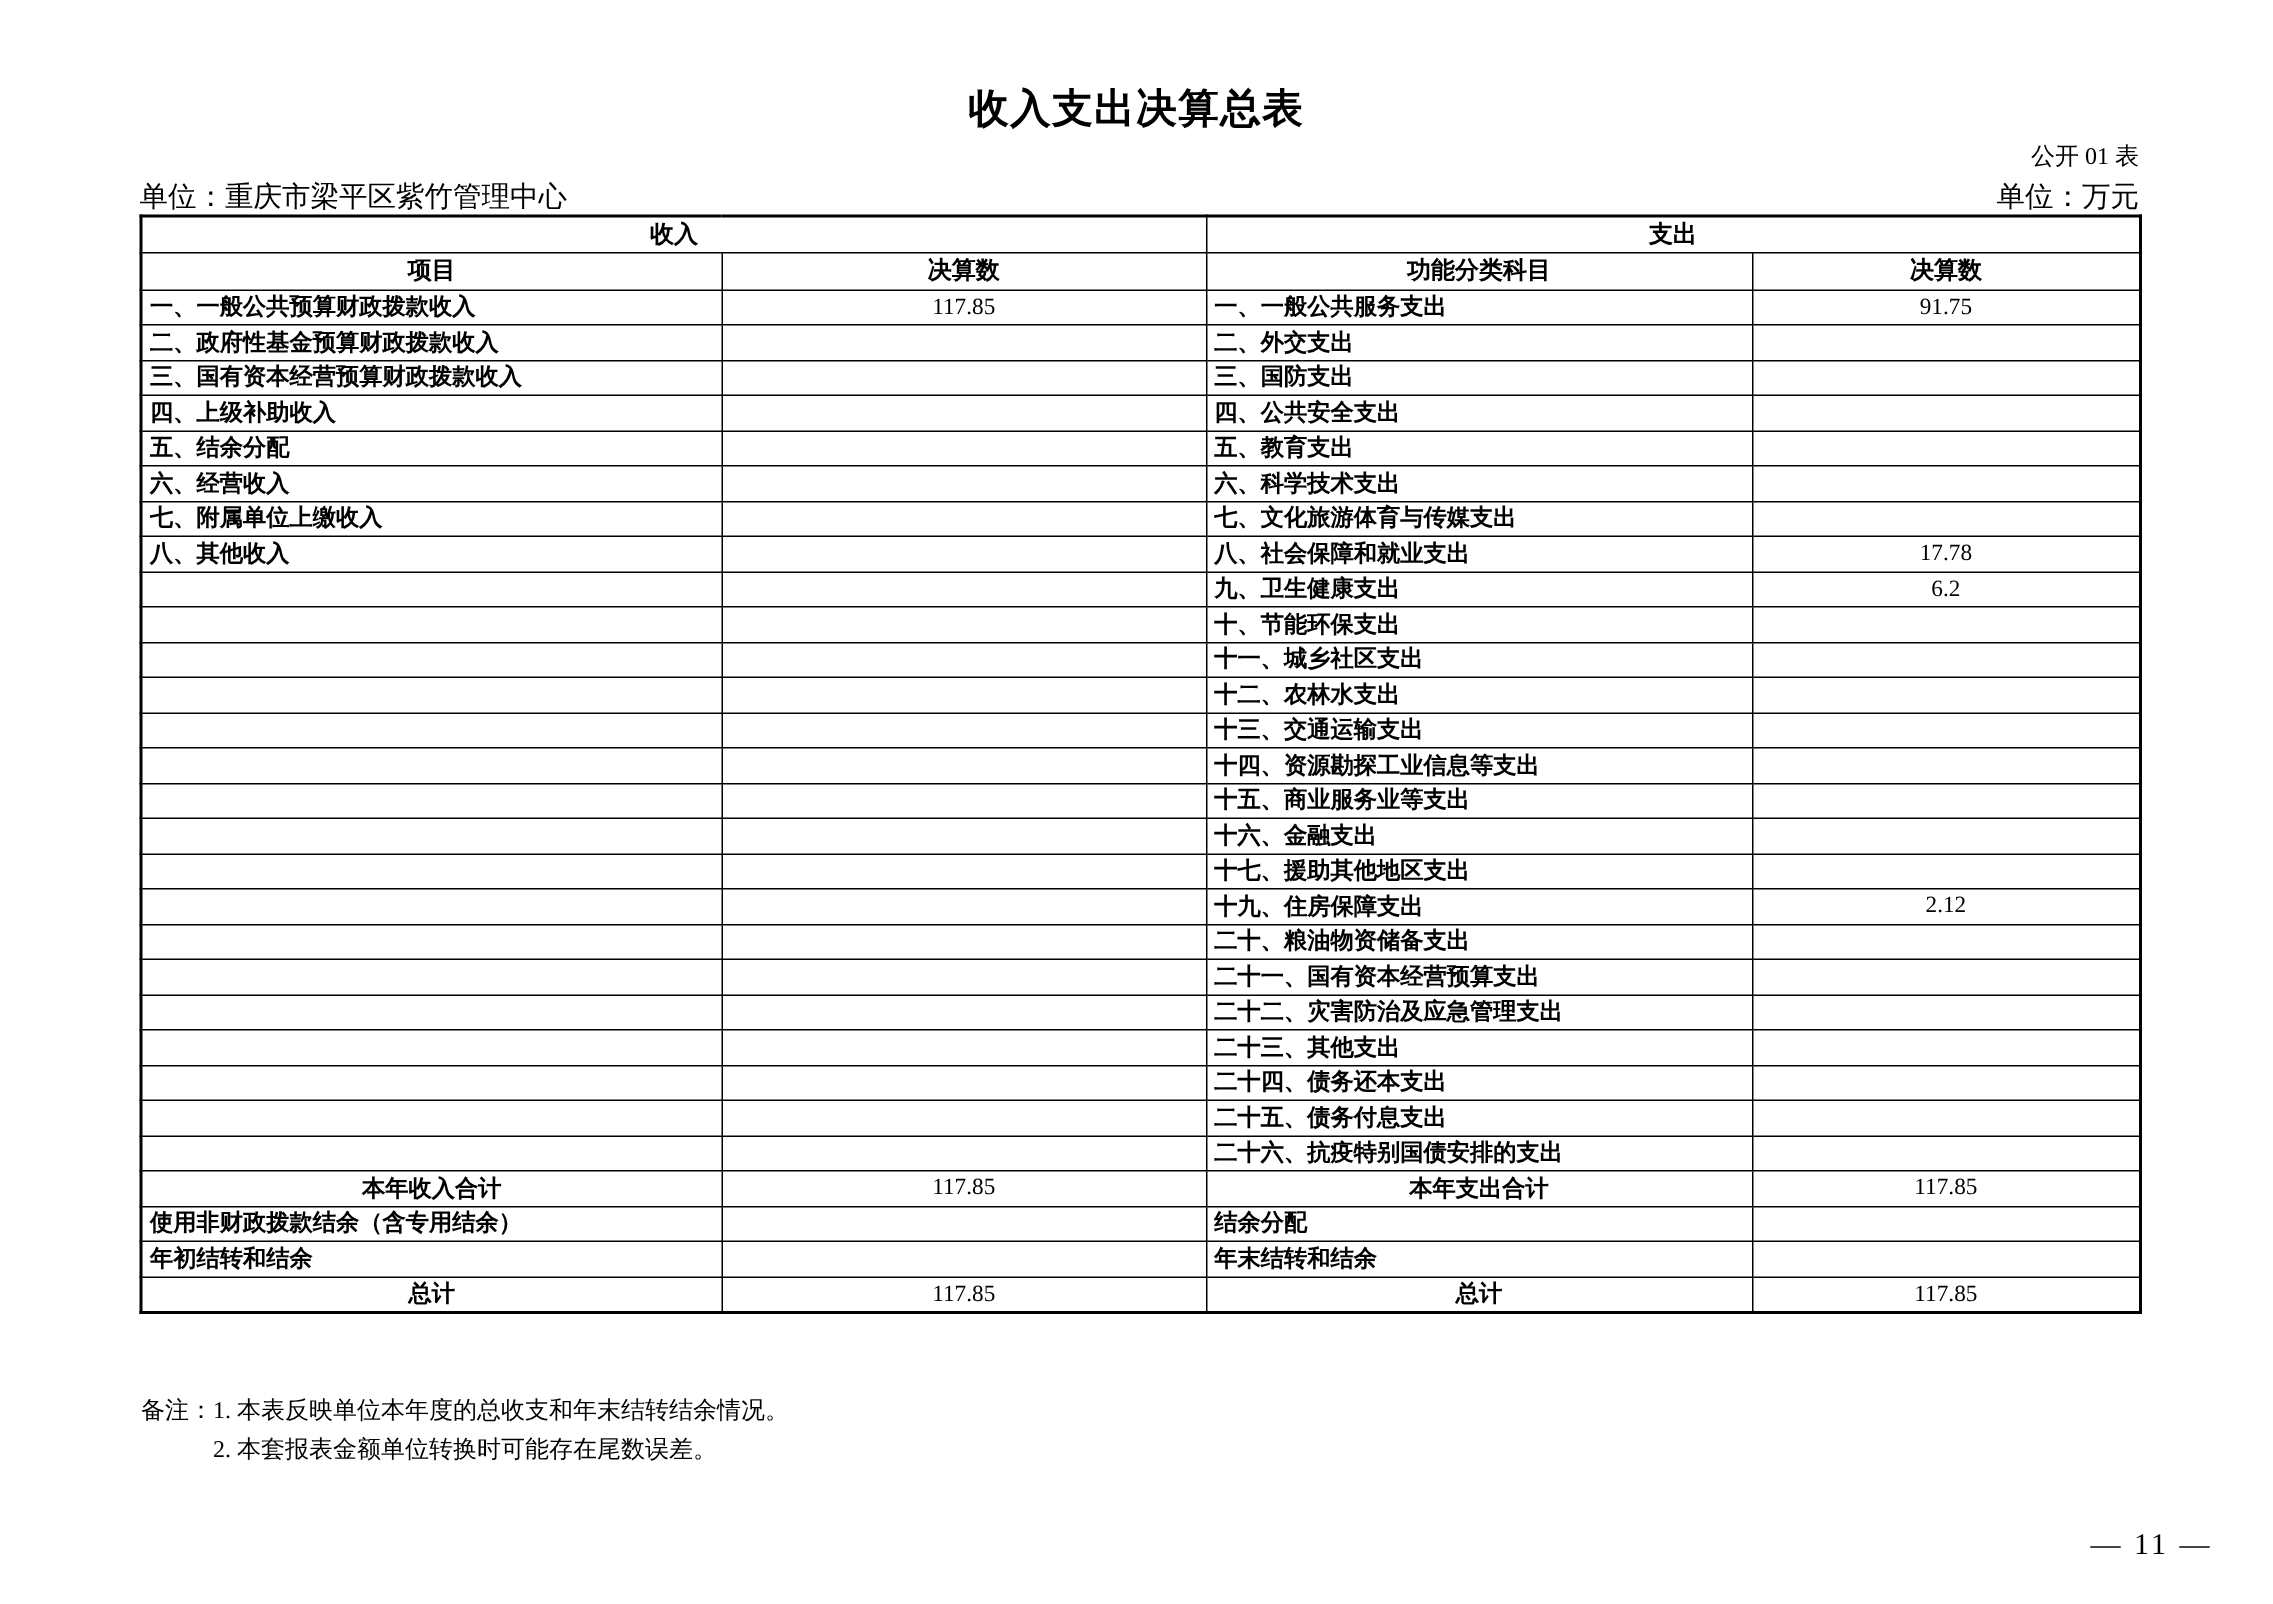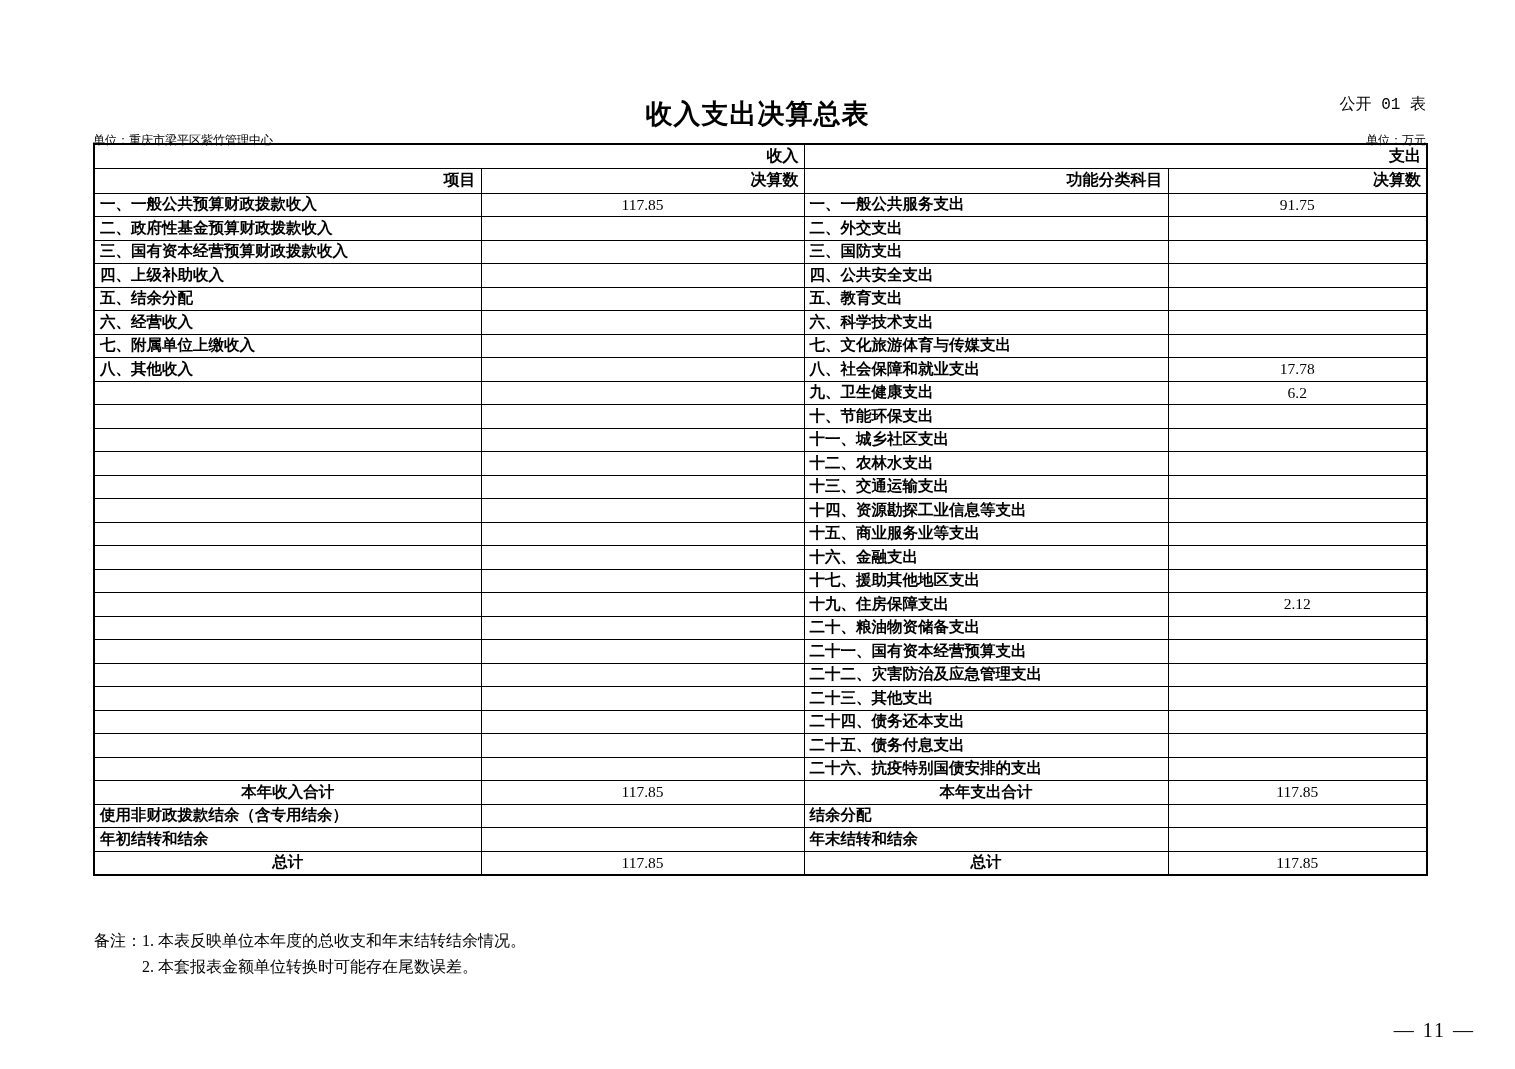"收入支出决算总表" .doc-title { margin-top: 42px -> none }
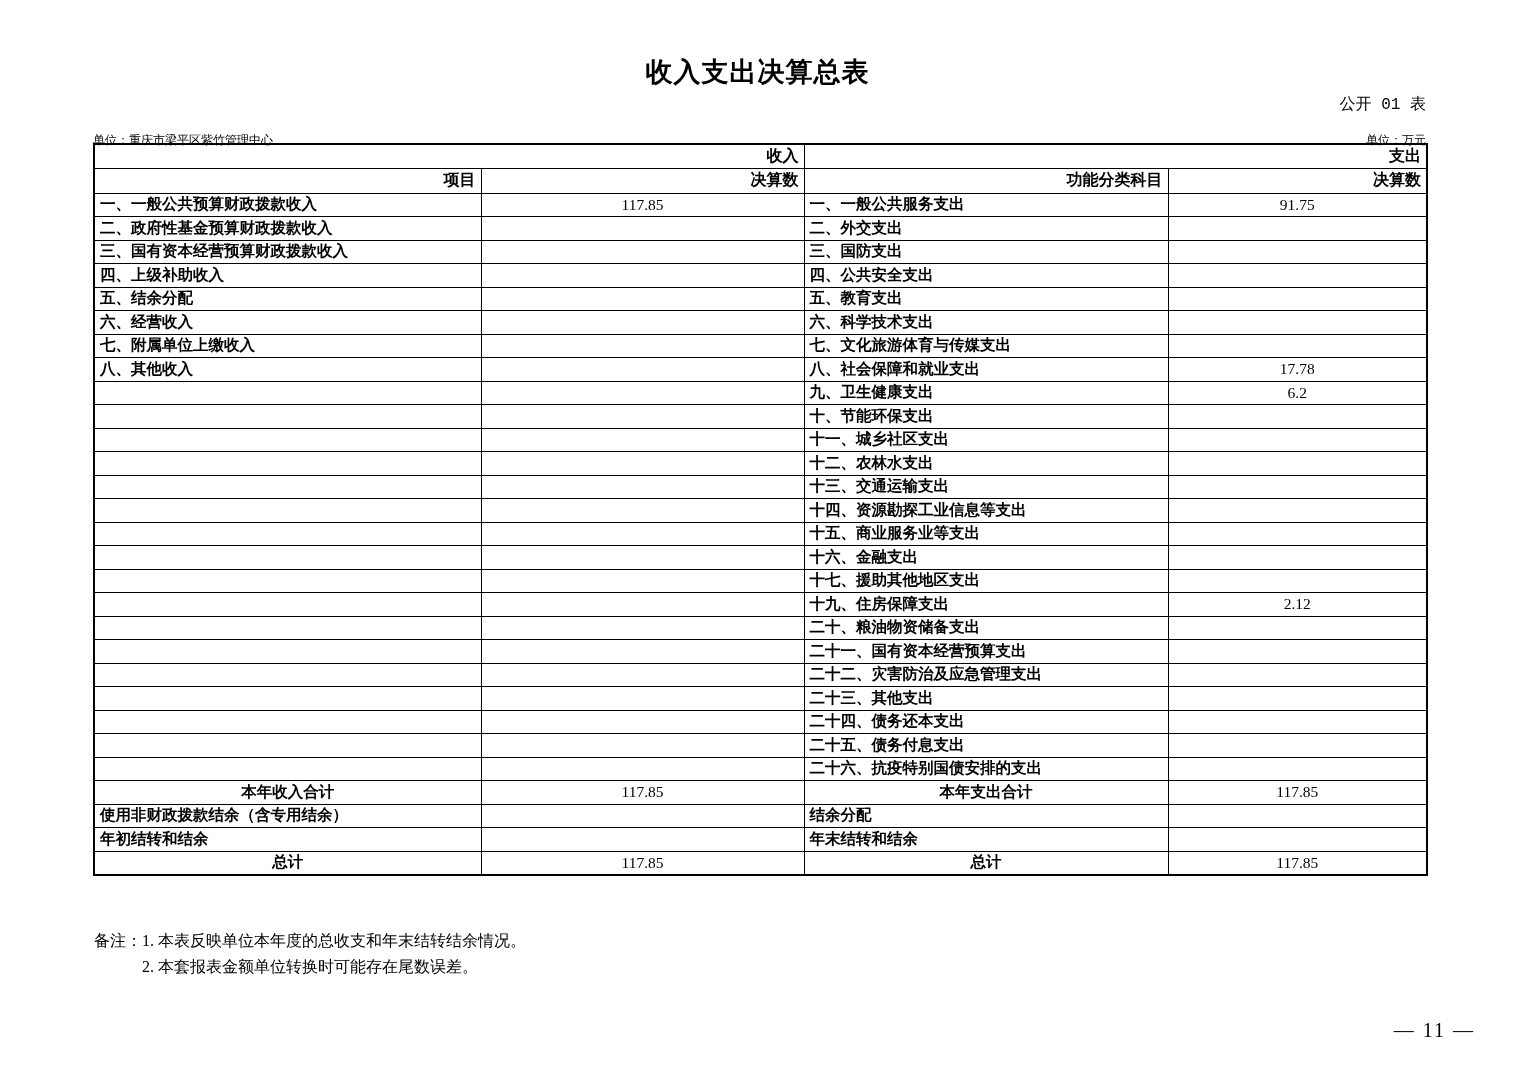"公开 01 表" .table-code { font-family: Liberation Mono, monospace -> none }
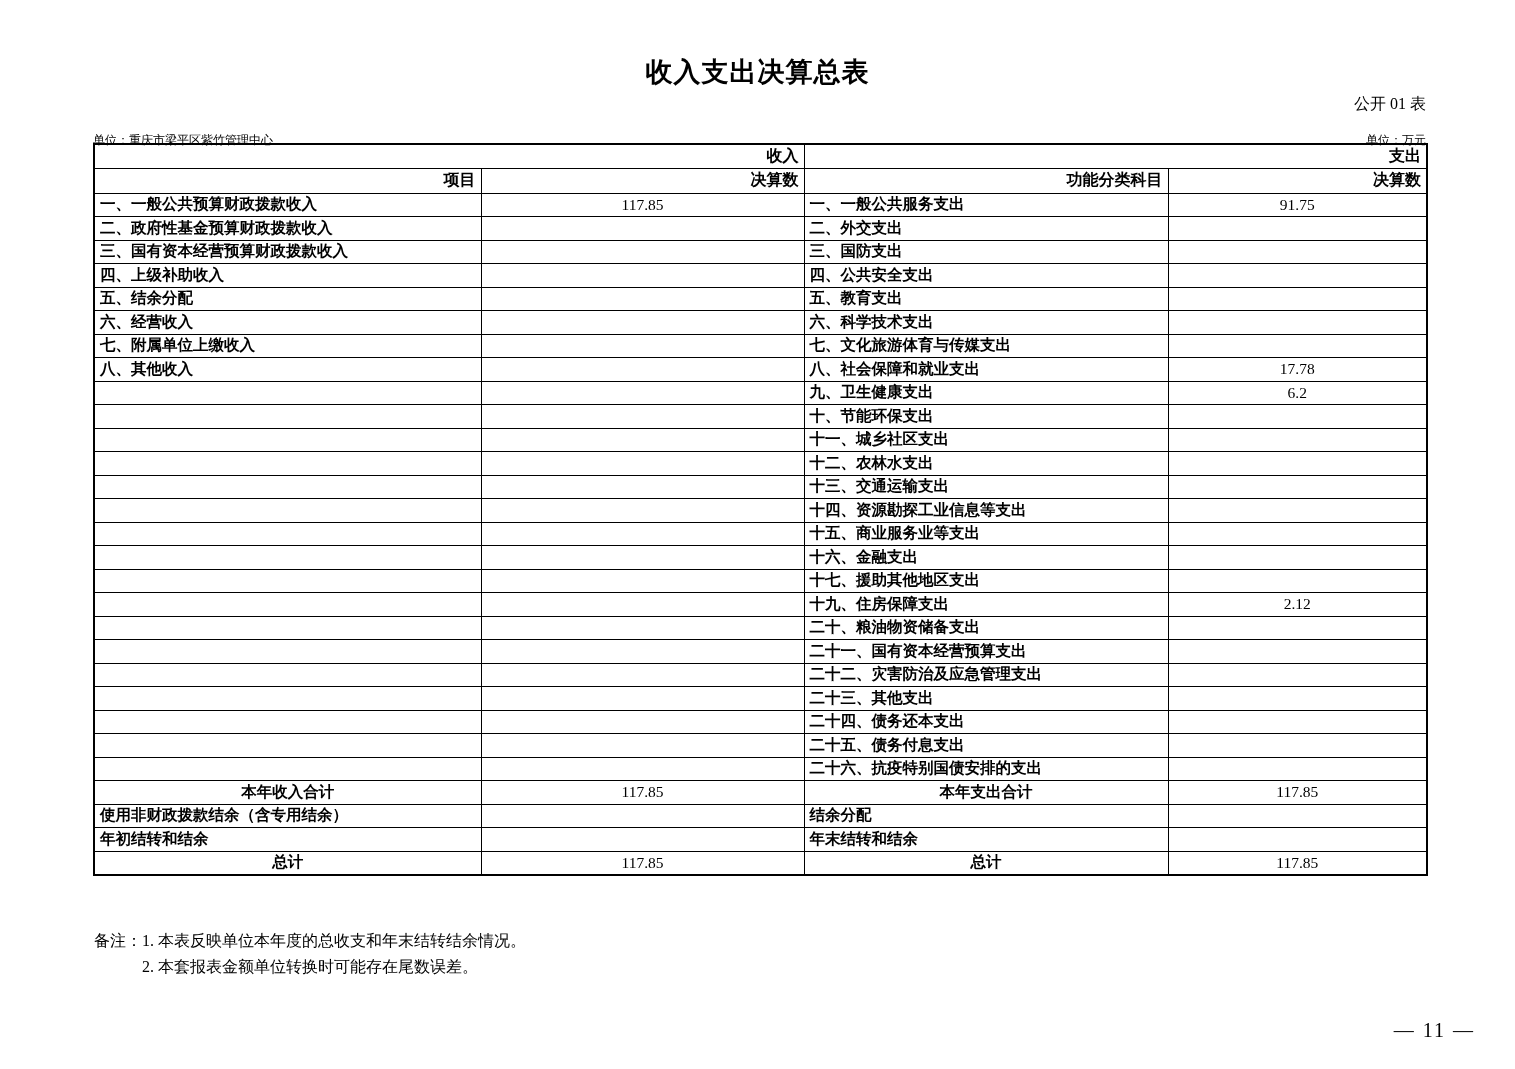"单位：重庆市梁平区紫竹管理中心" .unit-row { font-size: 12px -> 19px; top: 132px -> 118px }
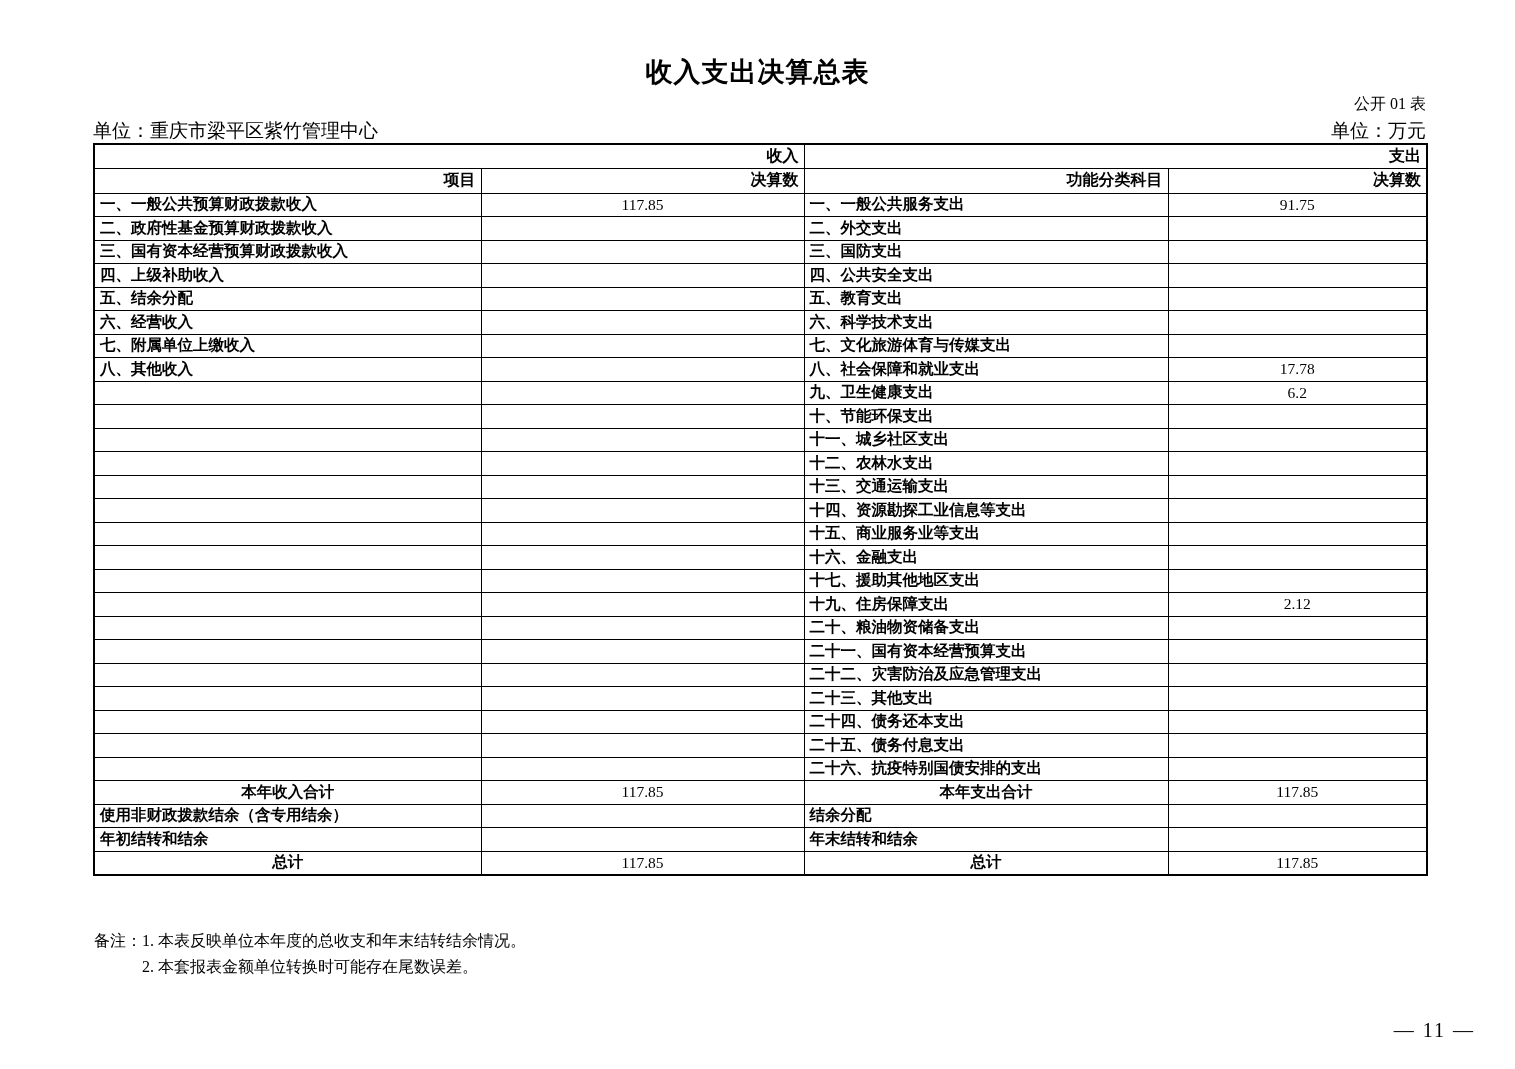"收入" table.budget thead th { text-align: right -> center }
